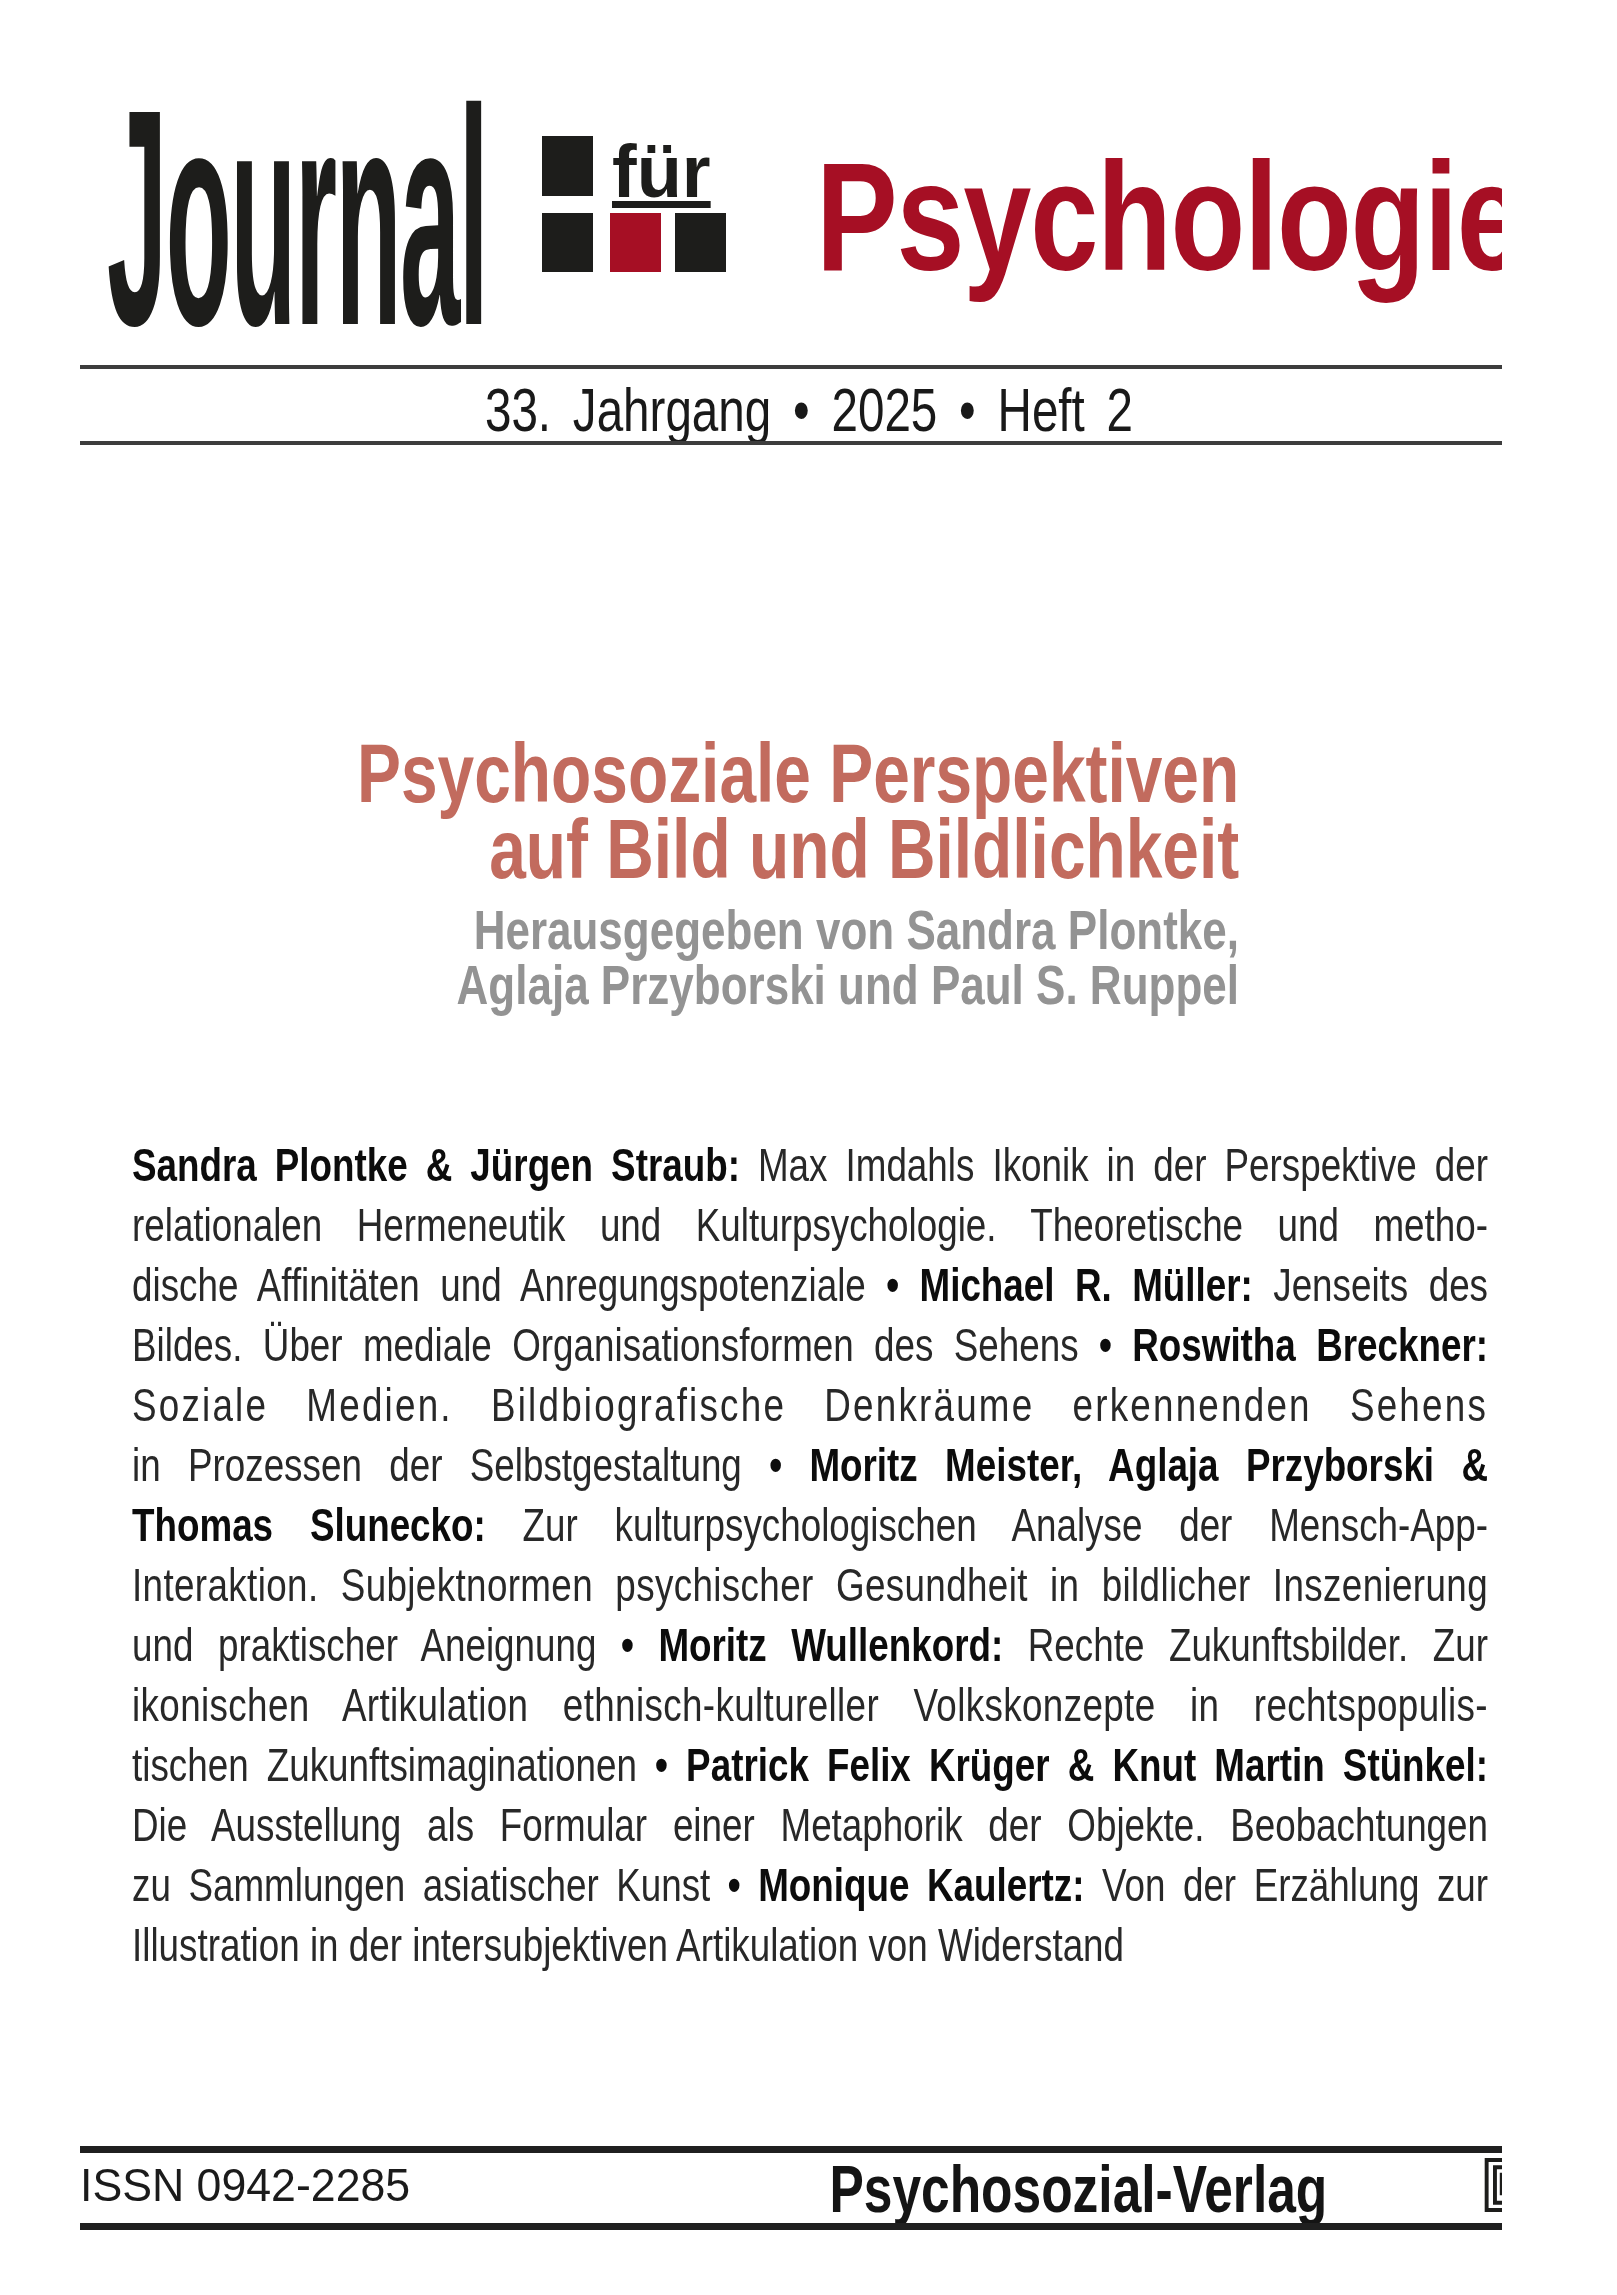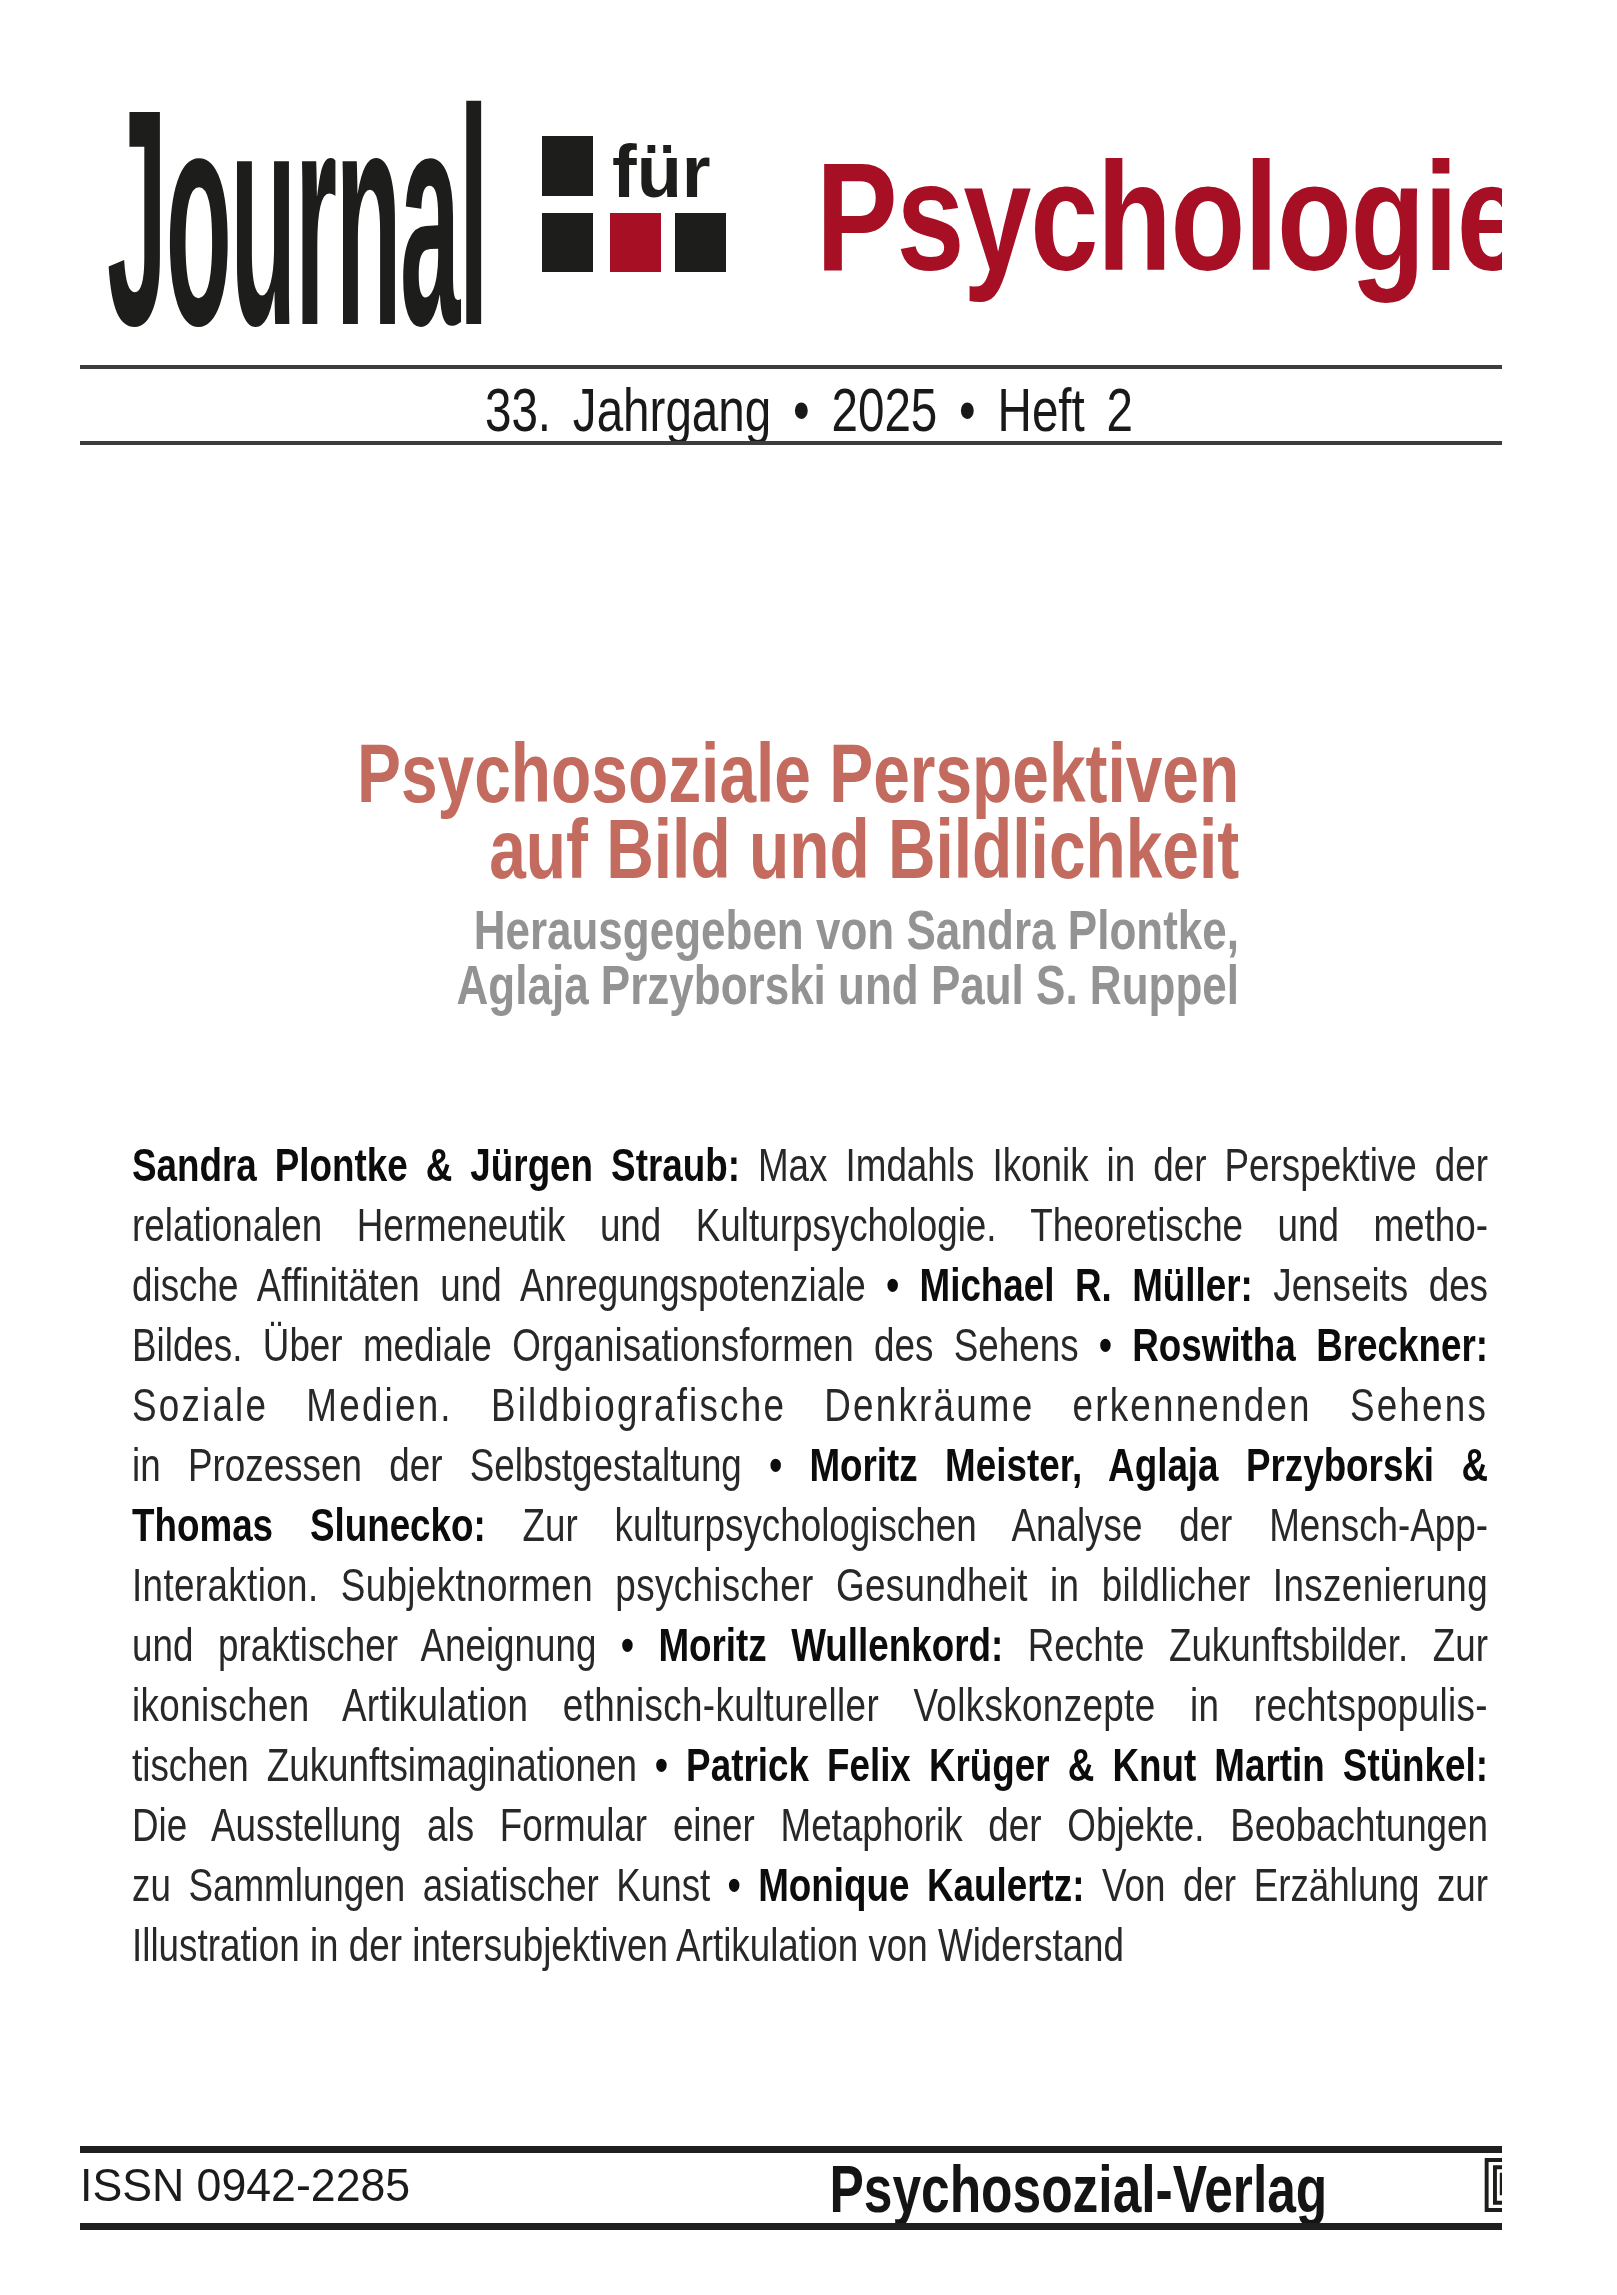"für" .mh-fuer { text-decoration: none -> underline }
